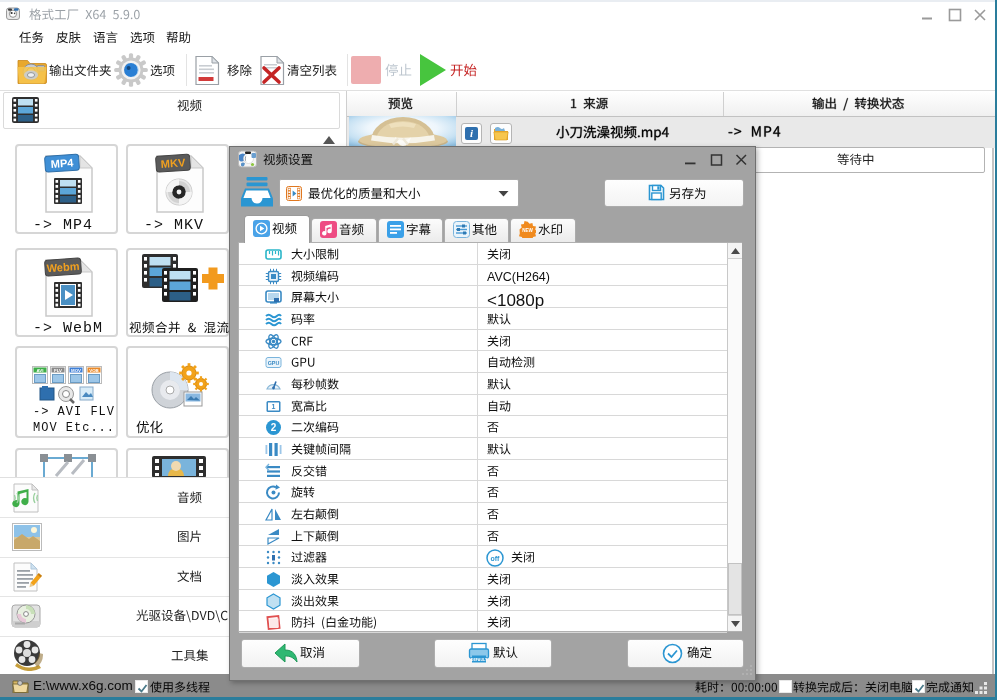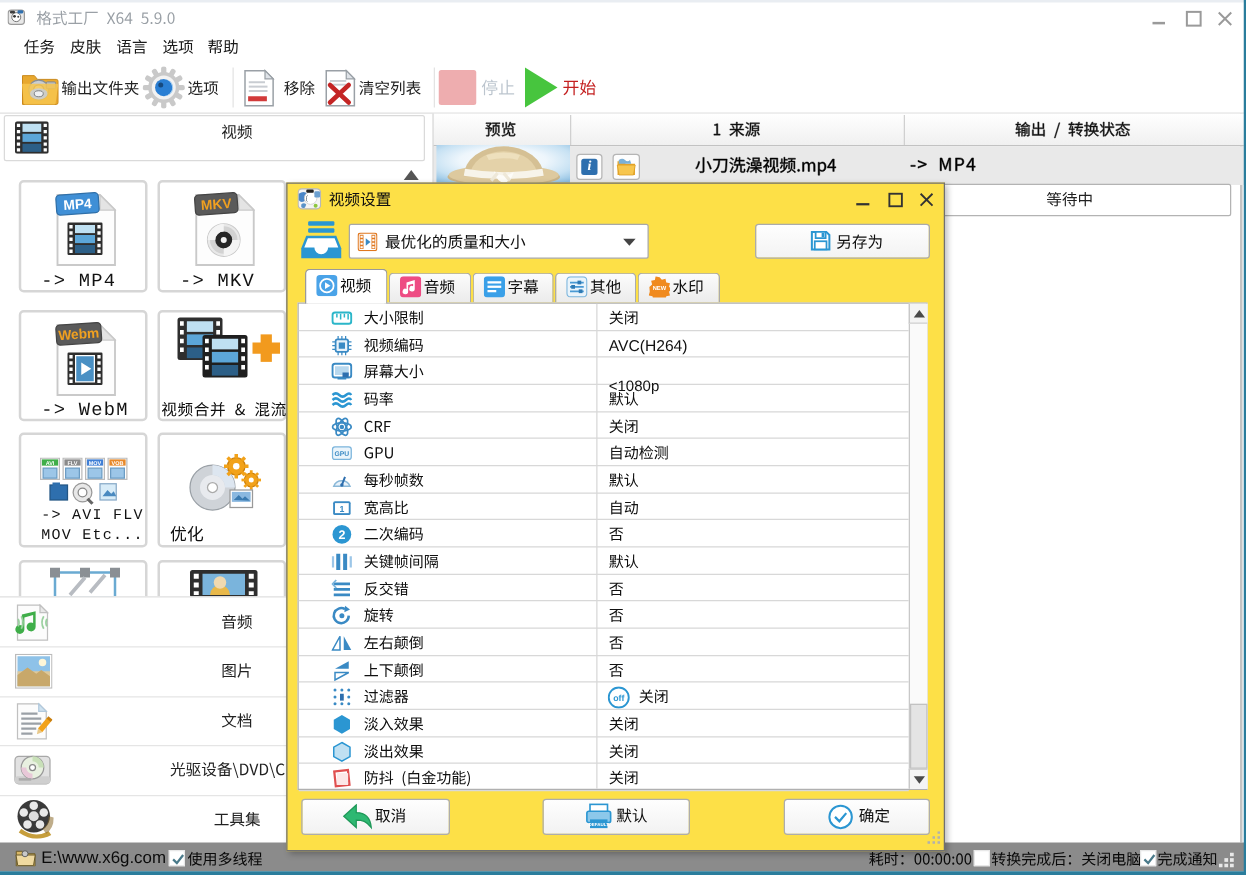"AVC(H264)" div { background: #fde047 -> #a3a3a3 }
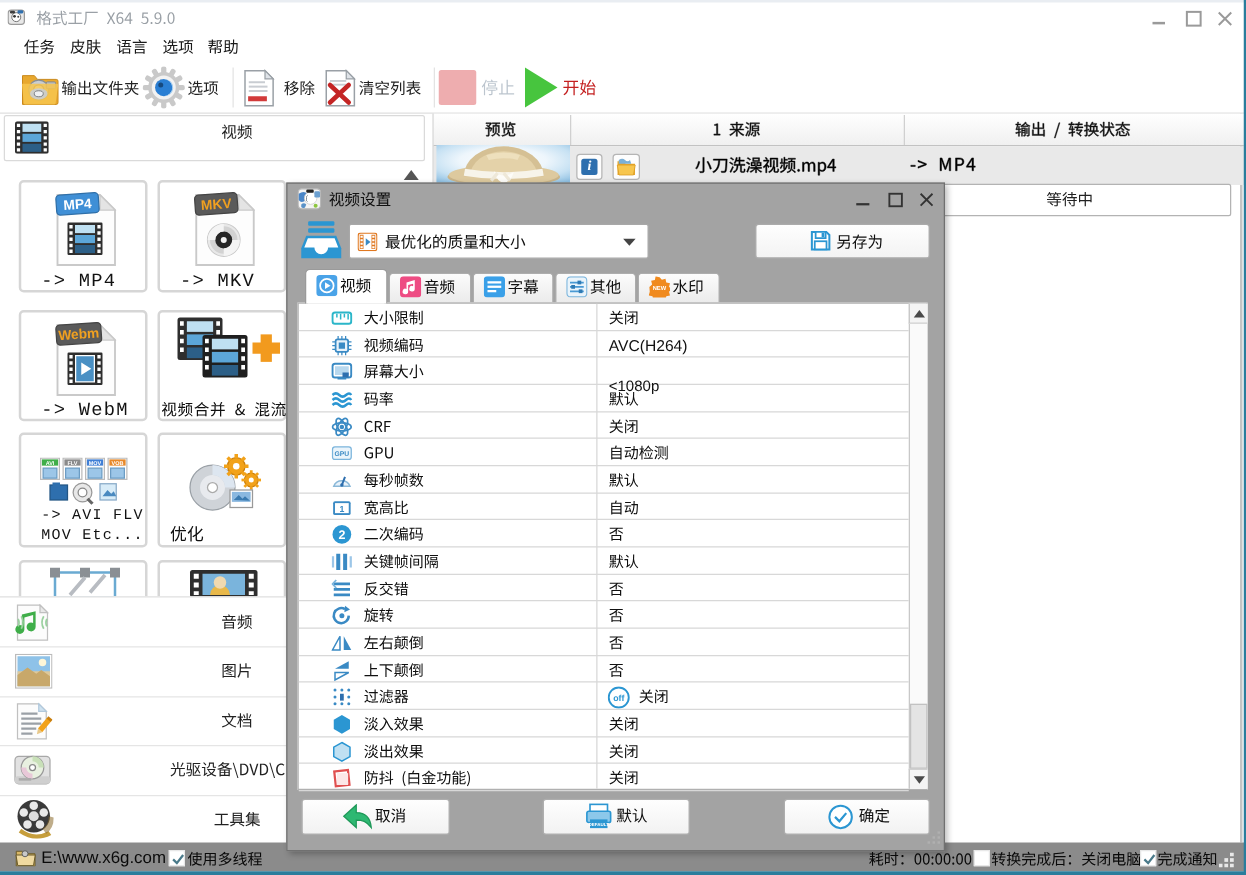"<1080p" div { font-size: 12px -> 17px; top: 155px -> 144px }
